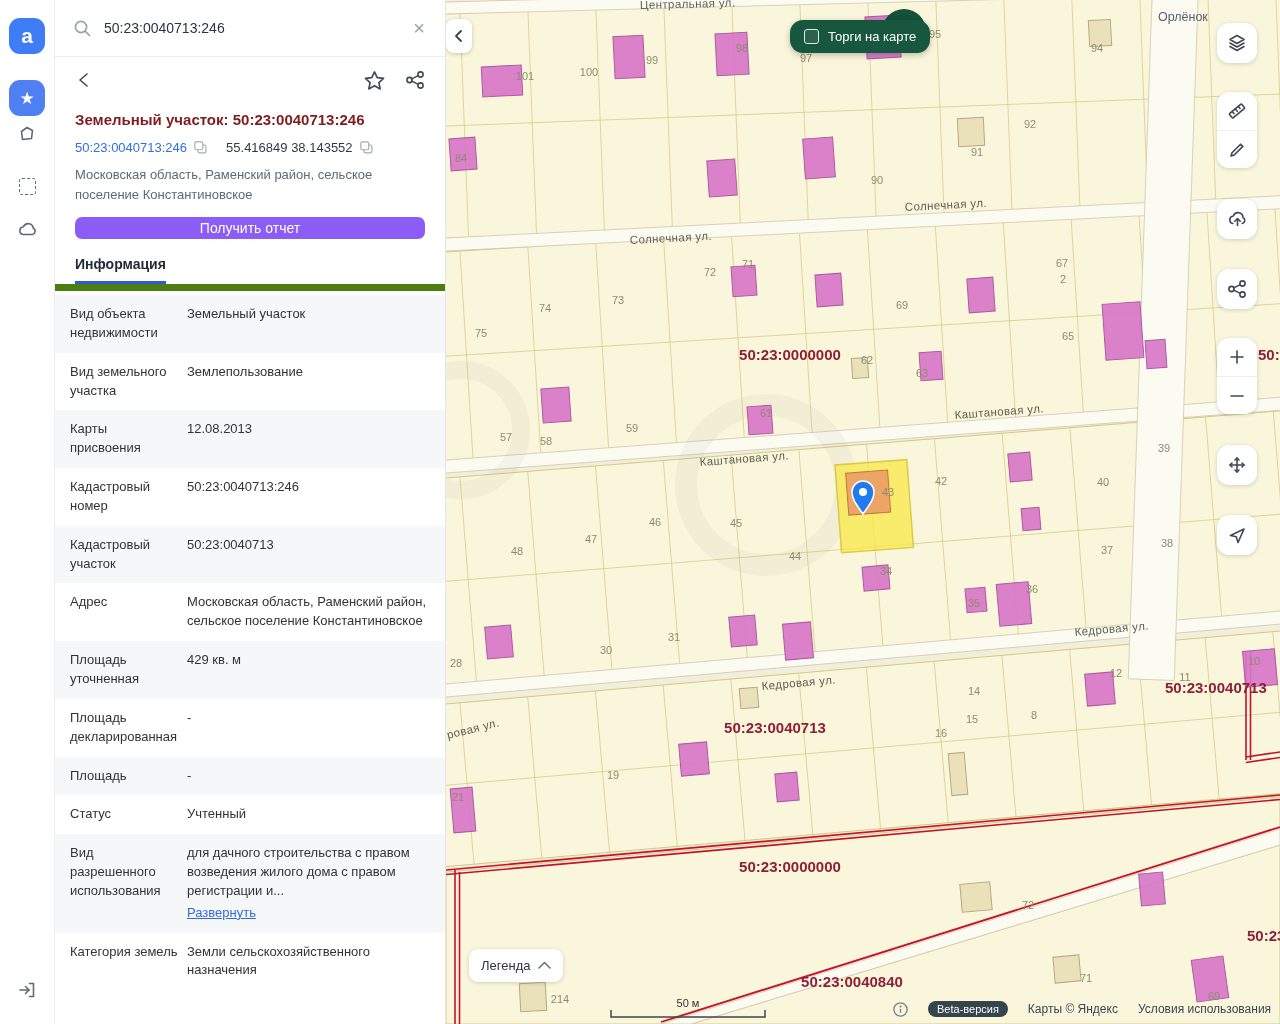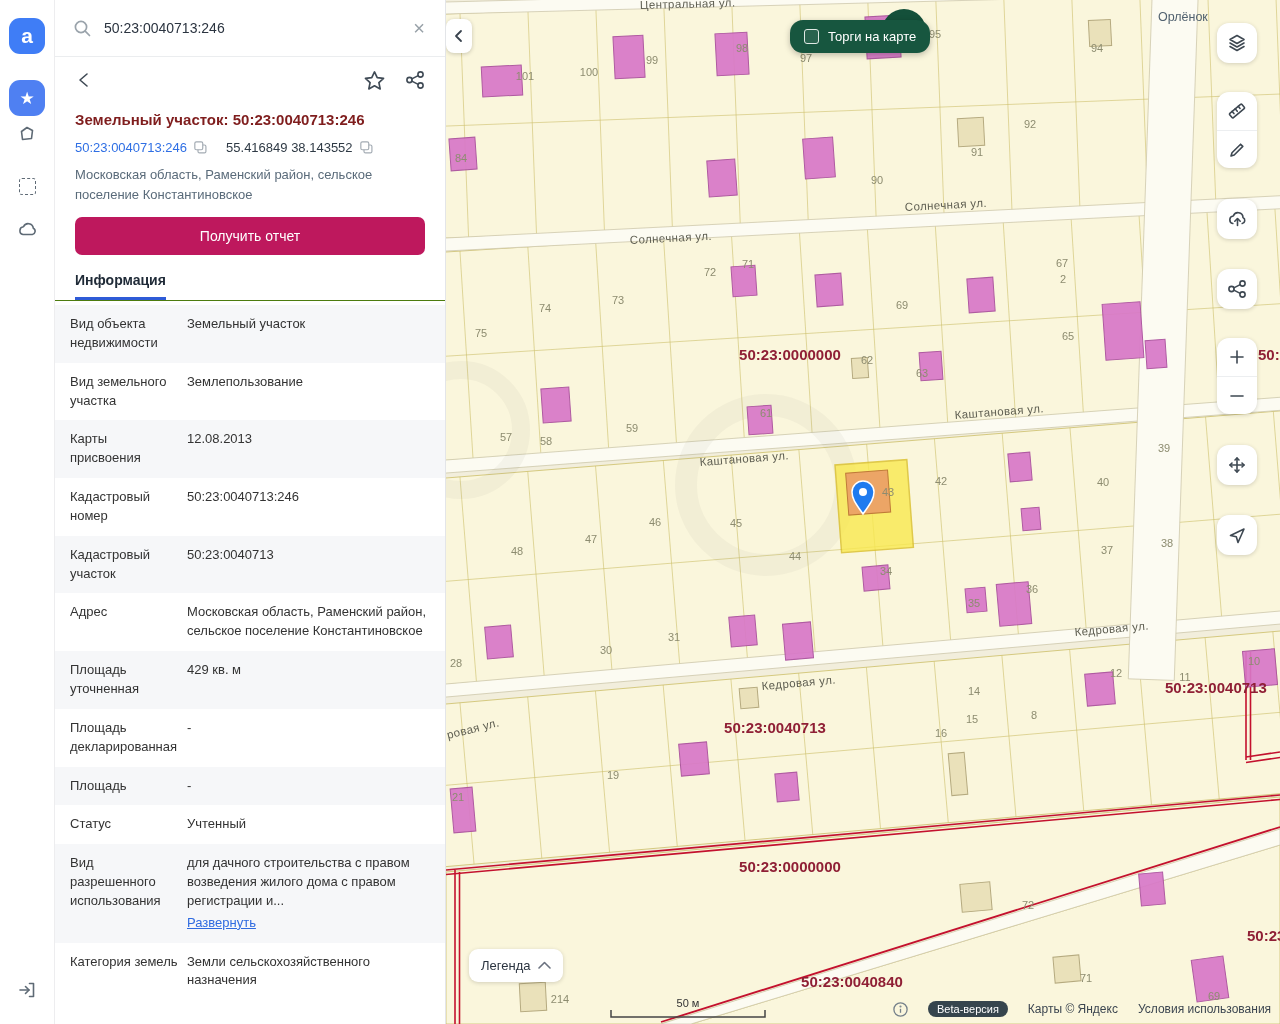"Получить отчет" .report { background: #be185d -> #8b5cf6; height: 38px -> 22px }
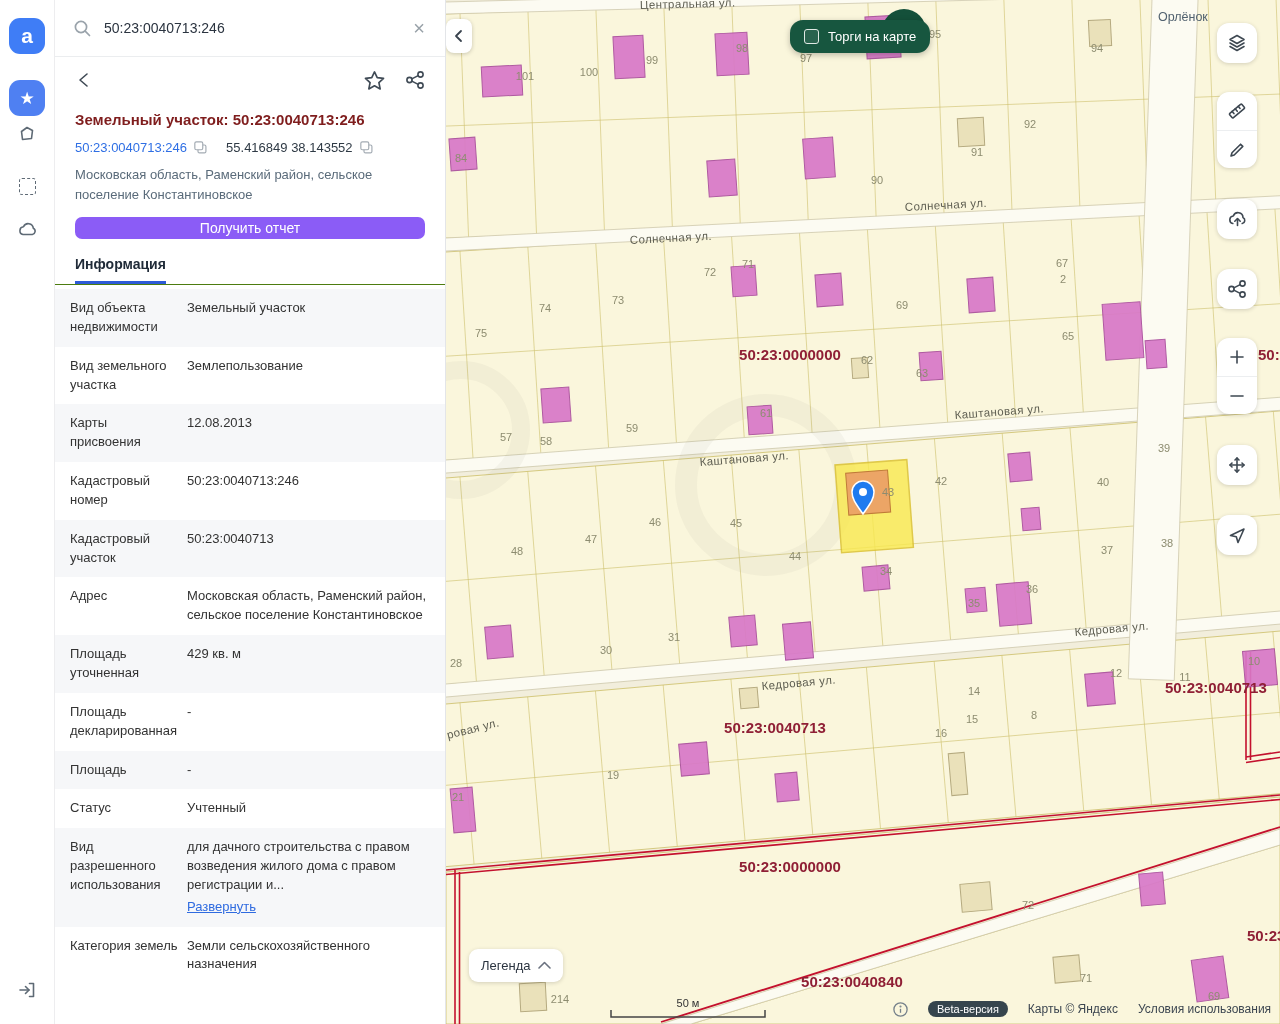"Информация" .tabs { border-bottom: 1px solid #4d7c0f -> 7px solid #4d7c0f }
